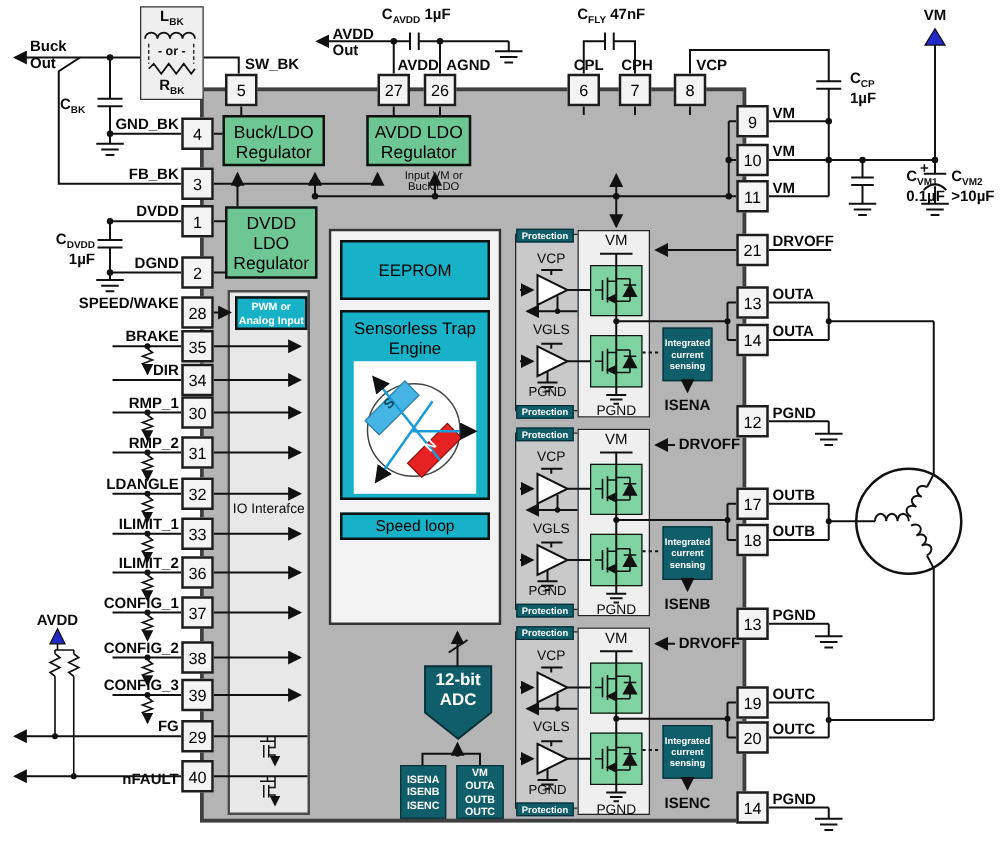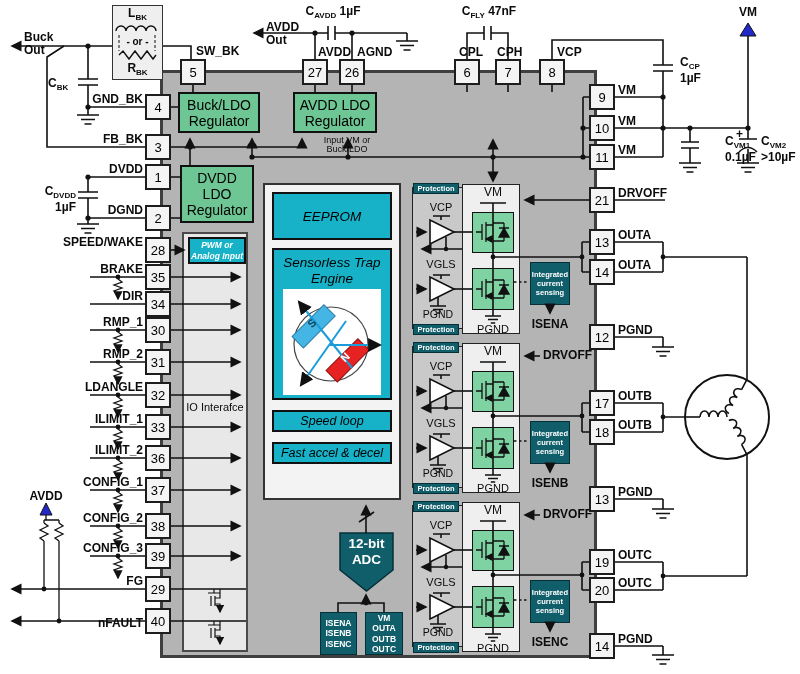"EEPROM" .cyb { font-style: italic -> none }
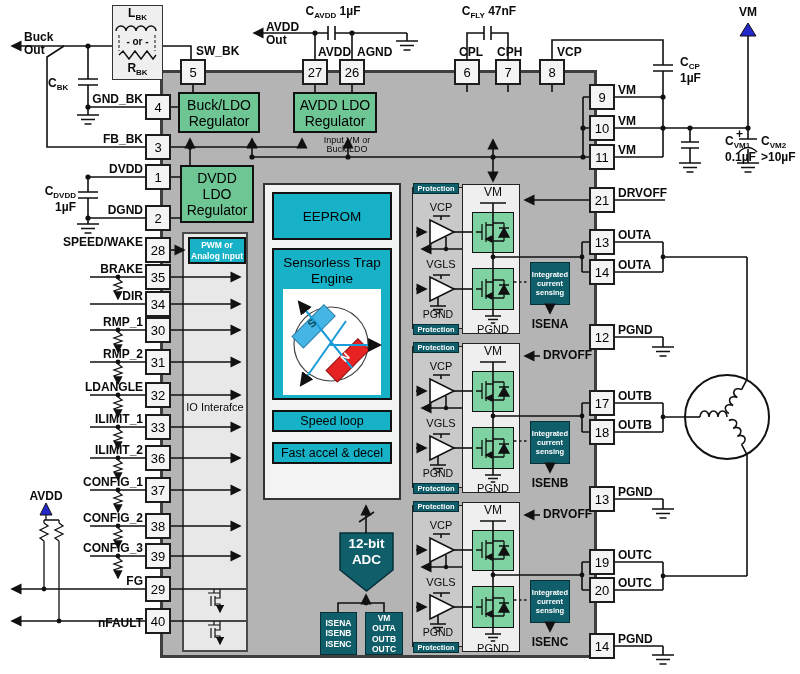"Fast accel & decel" div.blk { html: <div>Fast accel &amp; decel</div> -> none }
